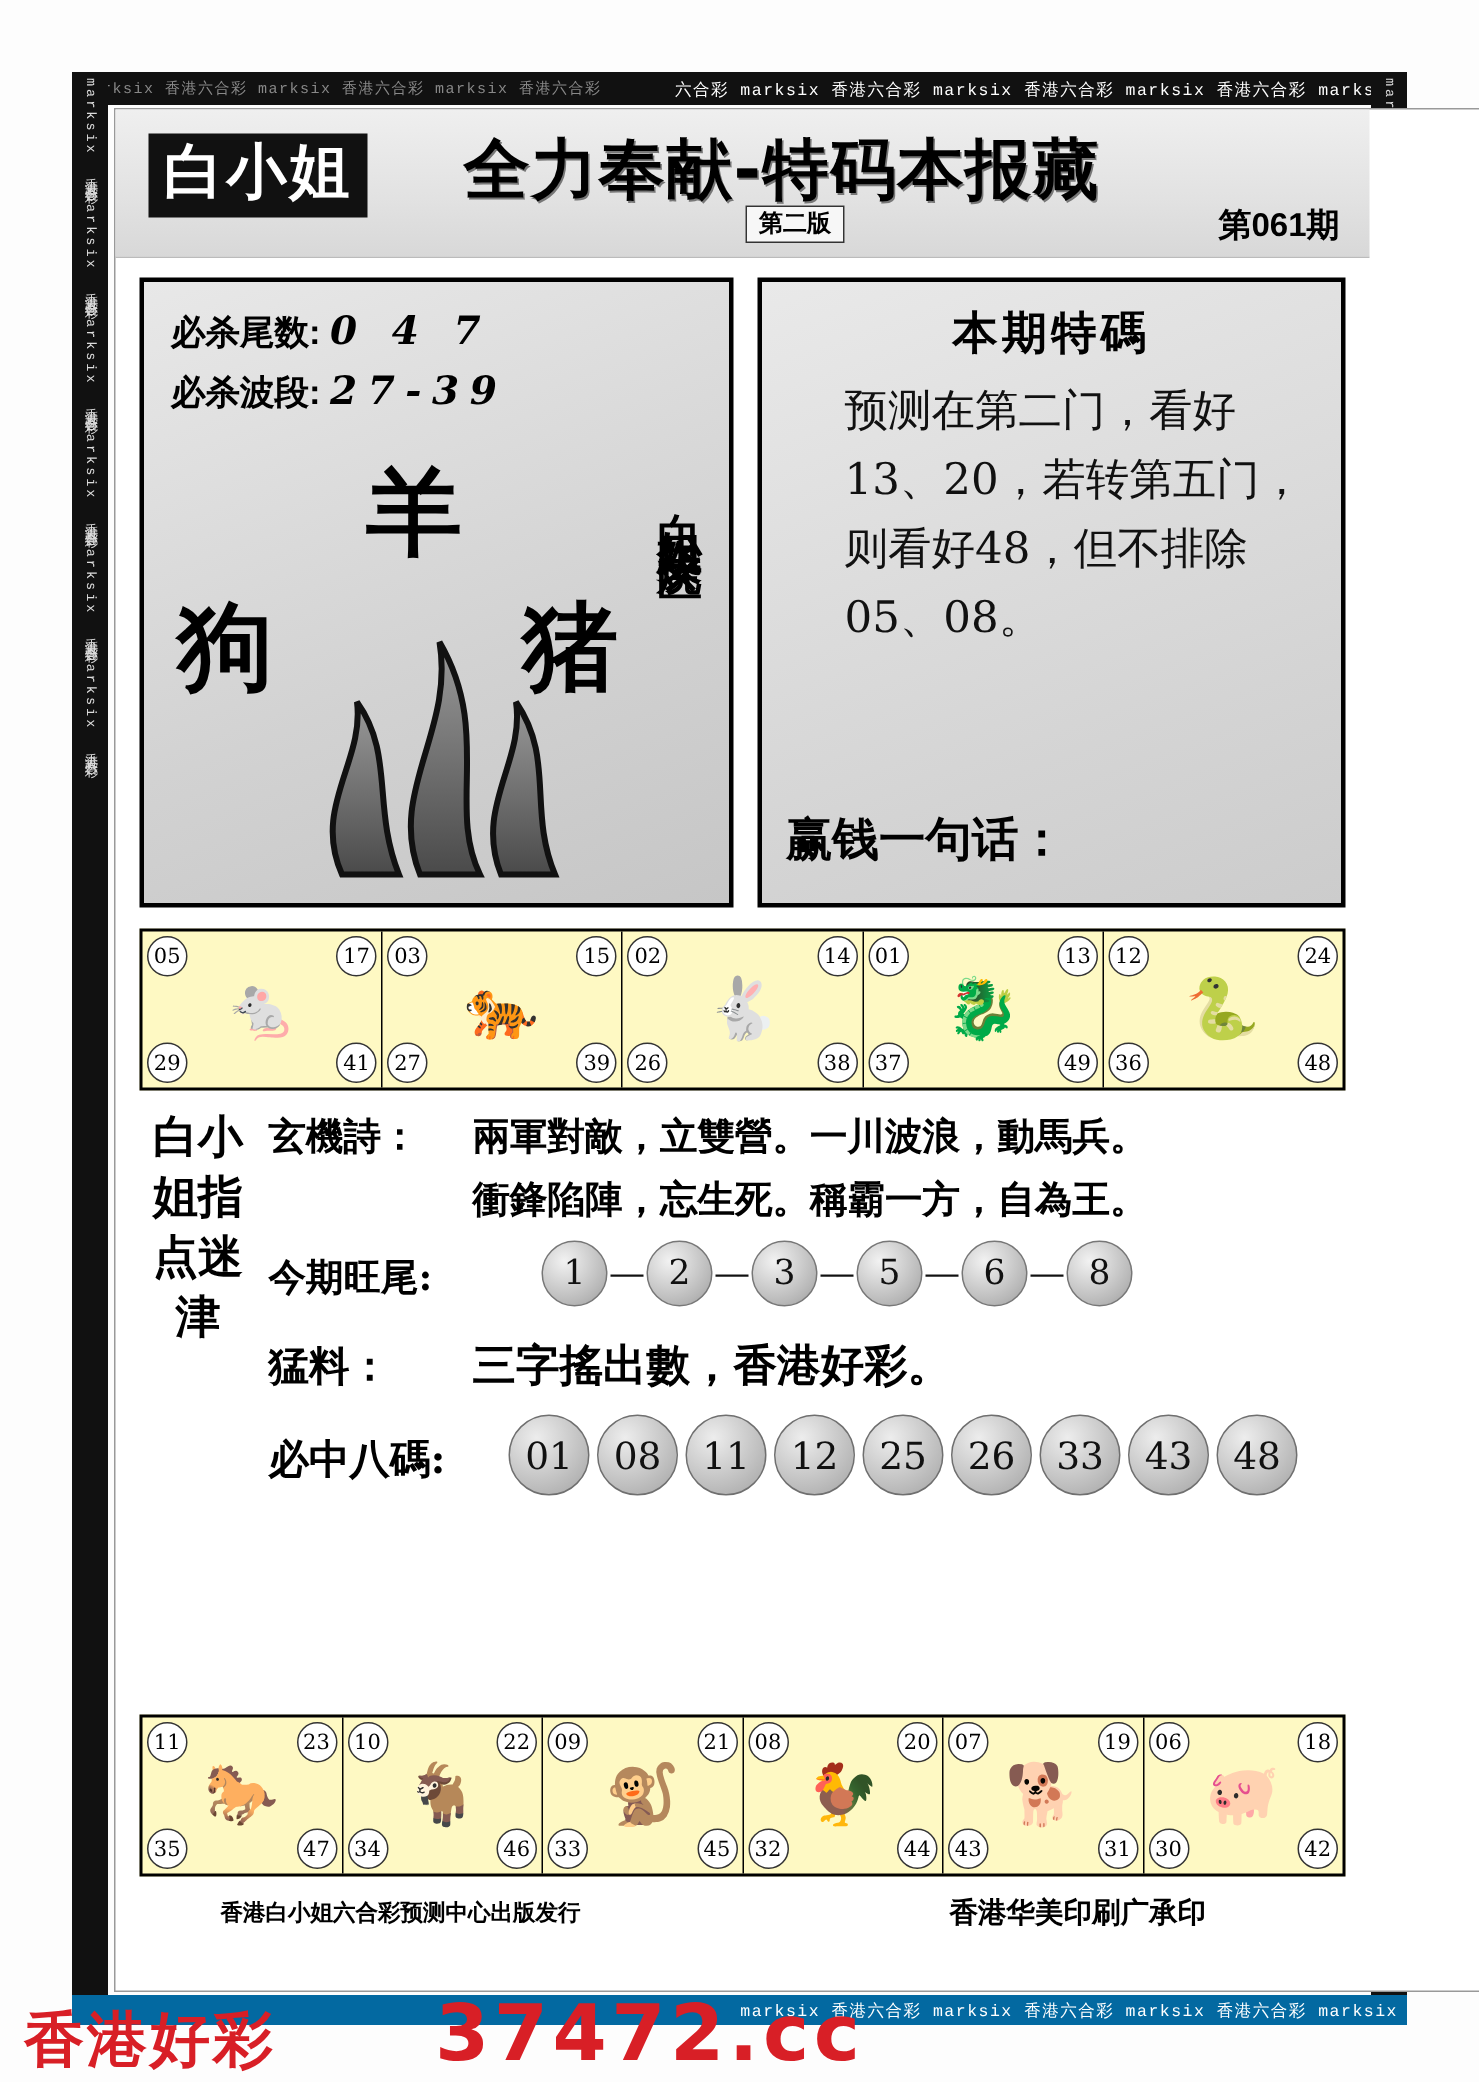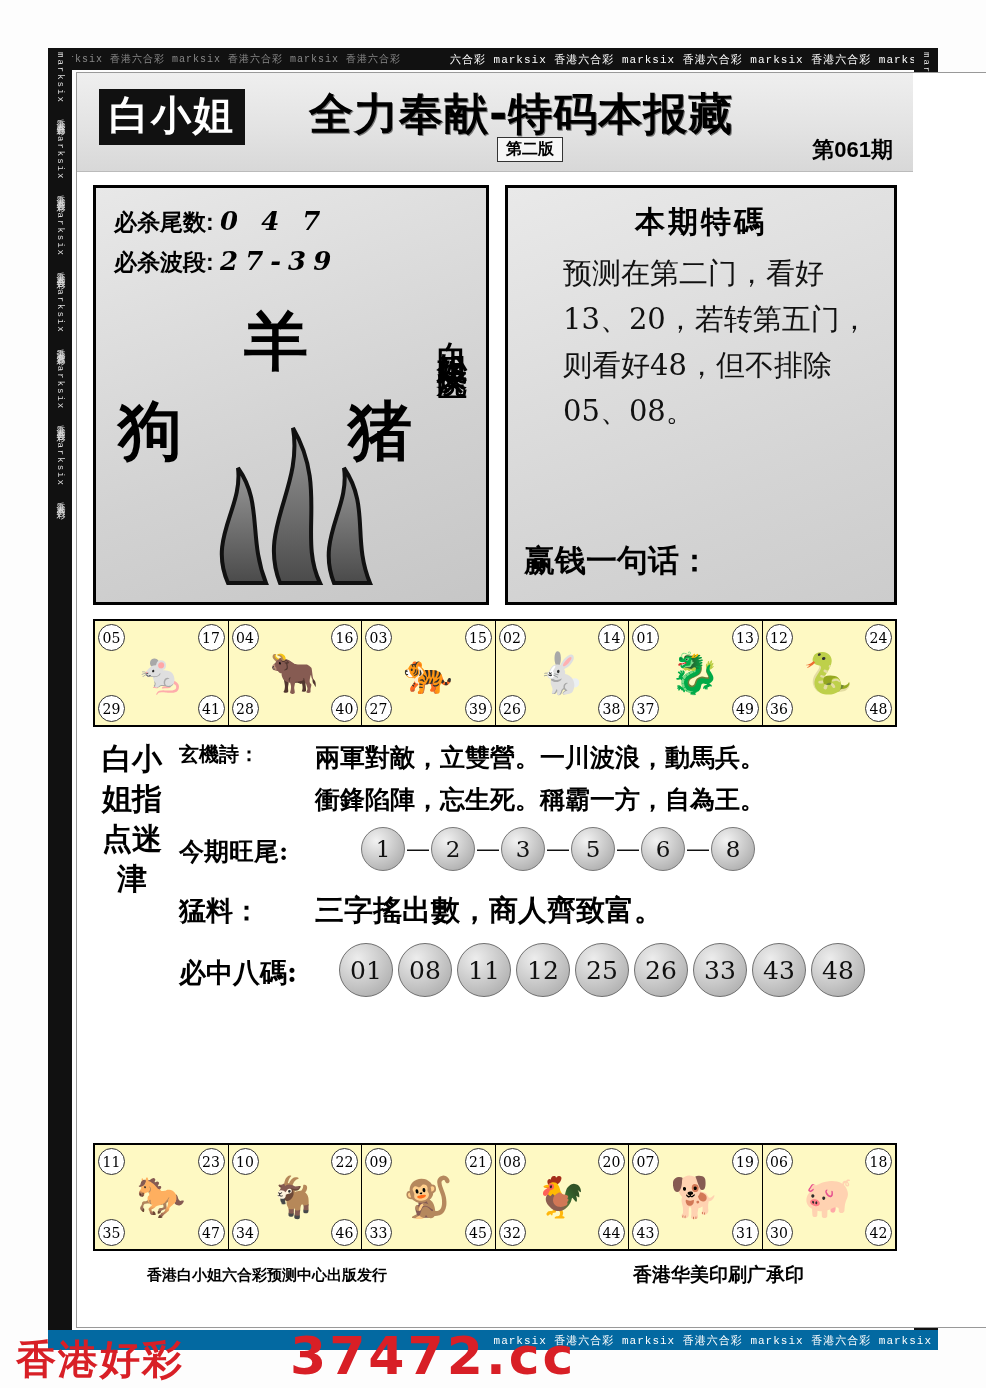"04" div.cell { html: <div> <div>04</div> <div>16</div> <div>28</div> <div>40</div> <div>🐂</div> </div> -> none }
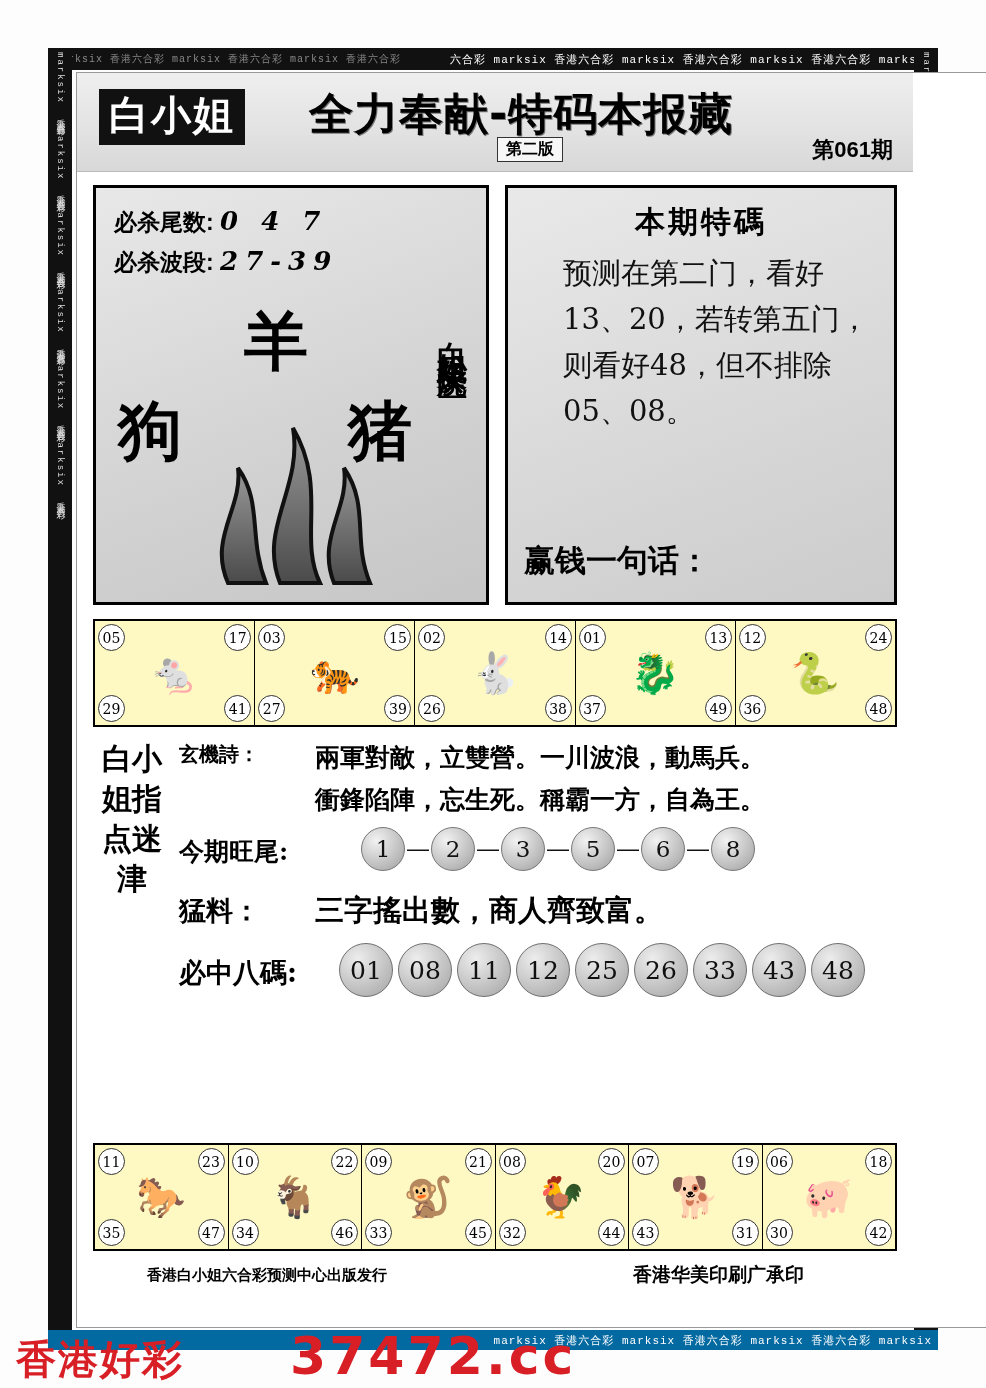"玄機詩：" .poem-label { font-size: 20px -> 25px }
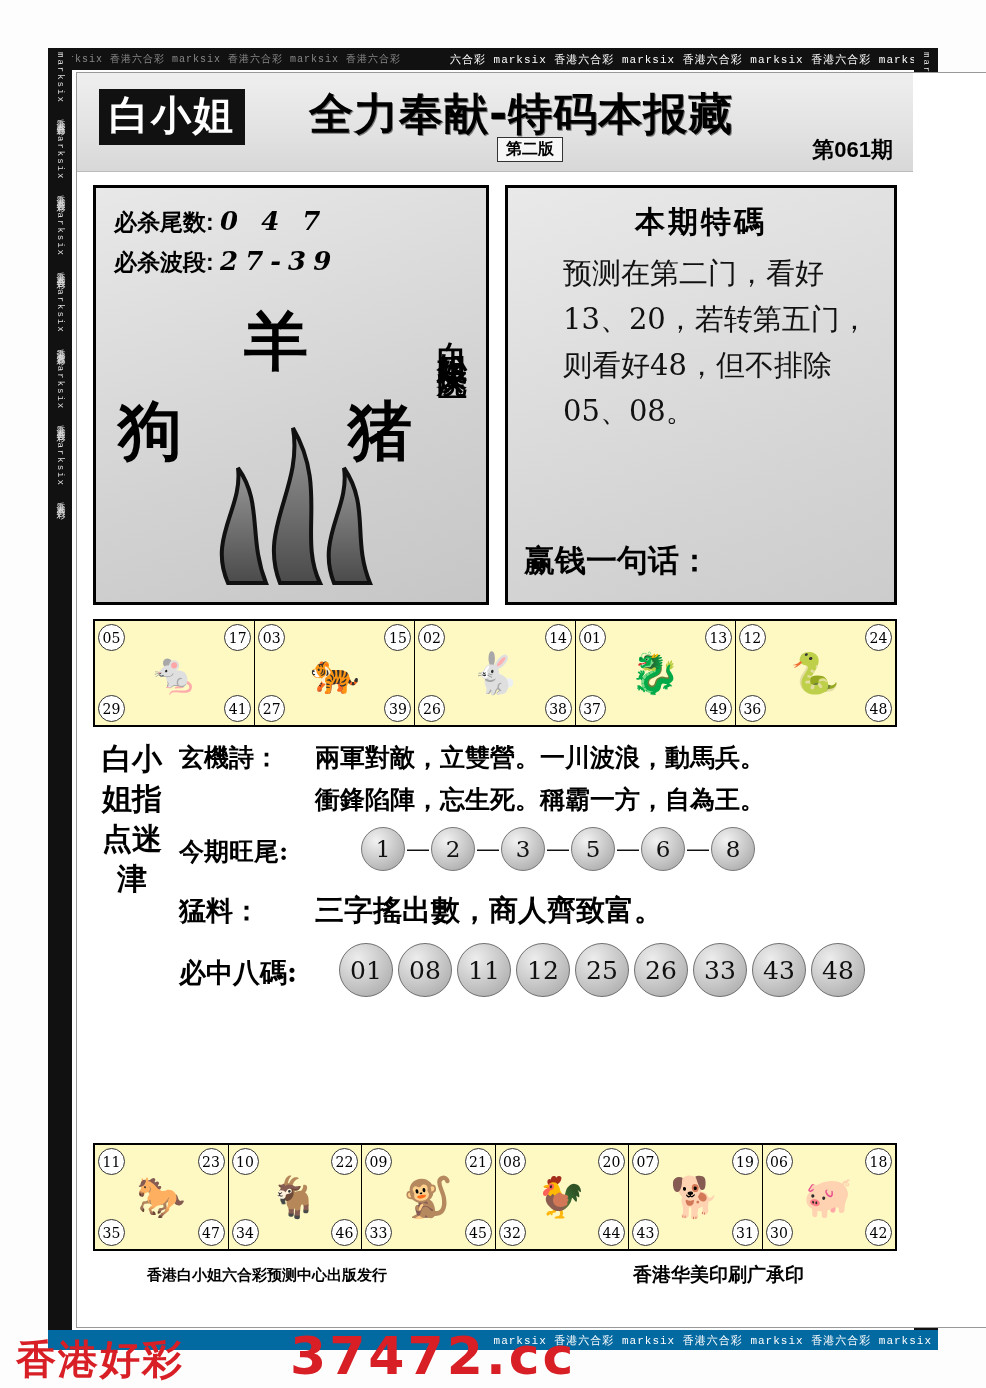"三字搖出數，商人齊致富。" div.hot-text { text: 商人齊致富 -> 香港好彩 }
